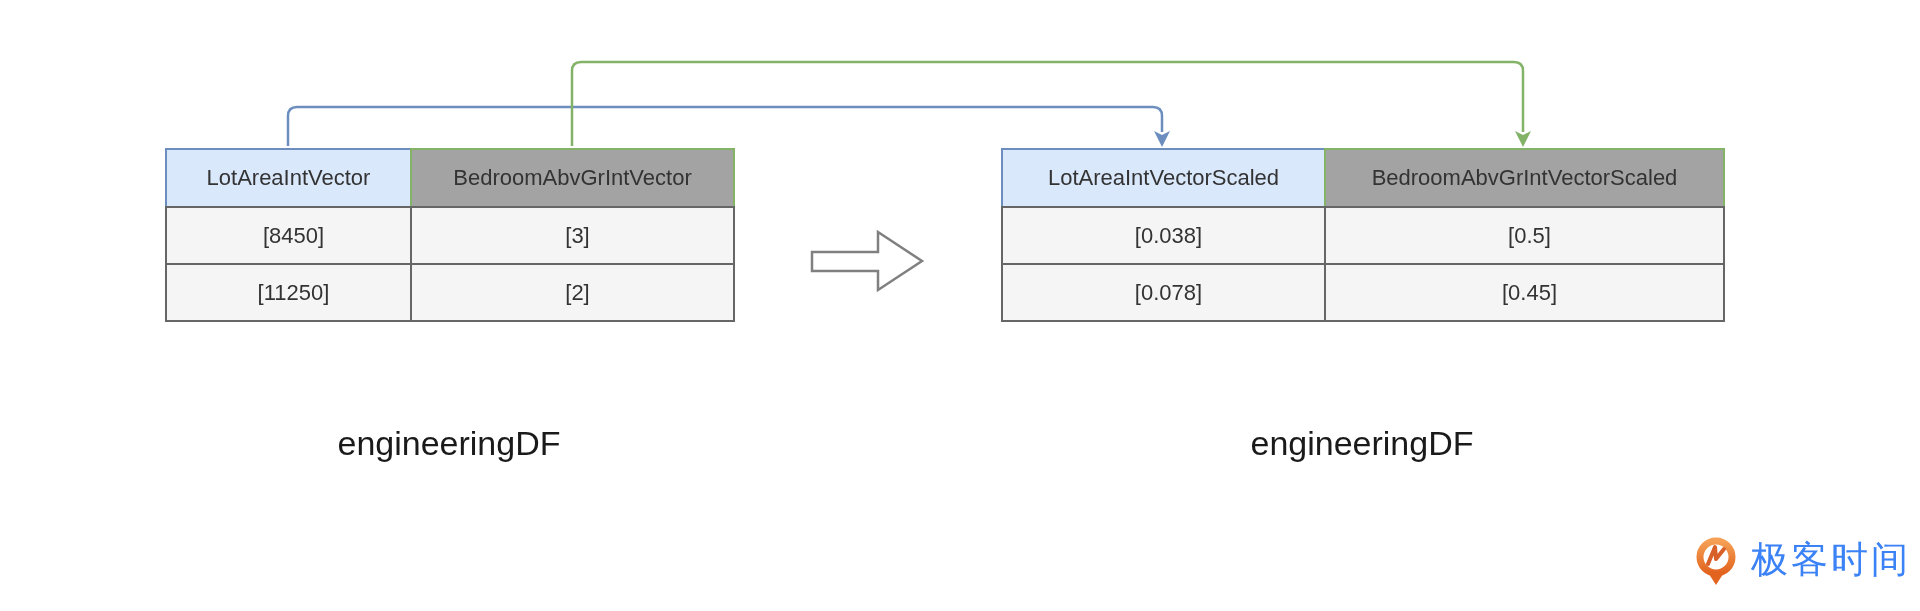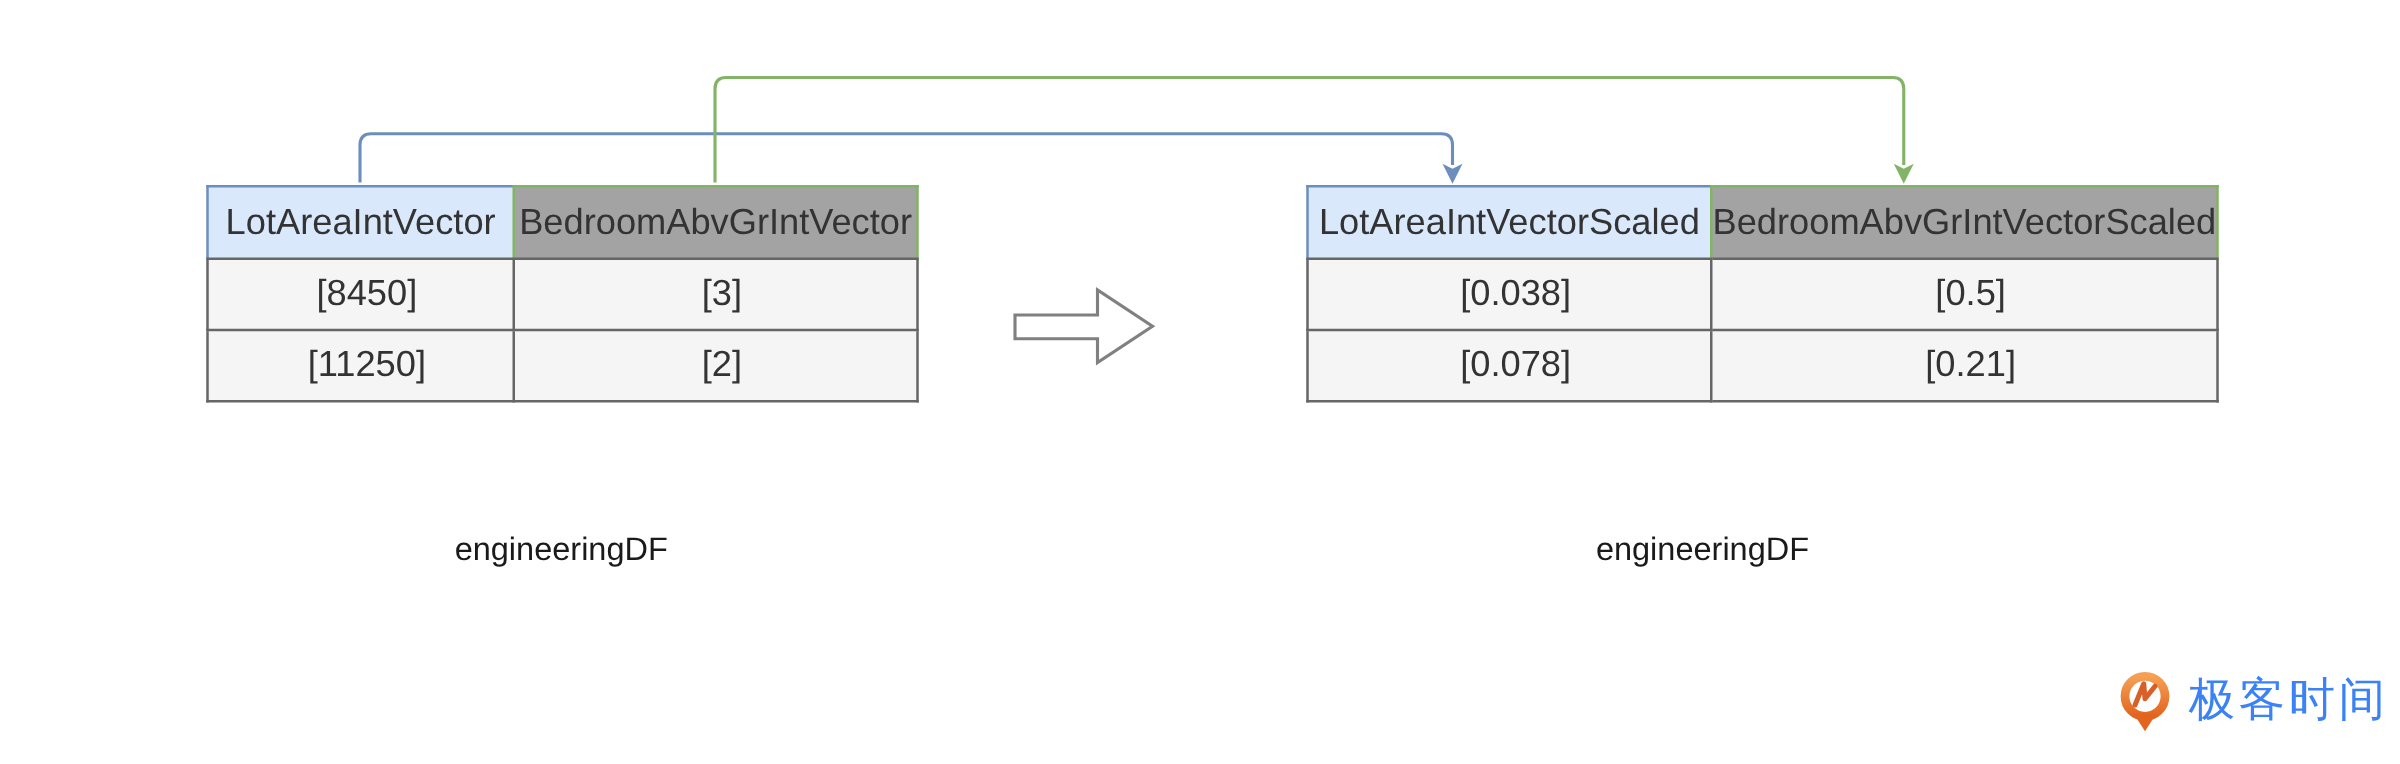"LotAreaIntVector" table.df-table { font-size: 29px -> 22px }
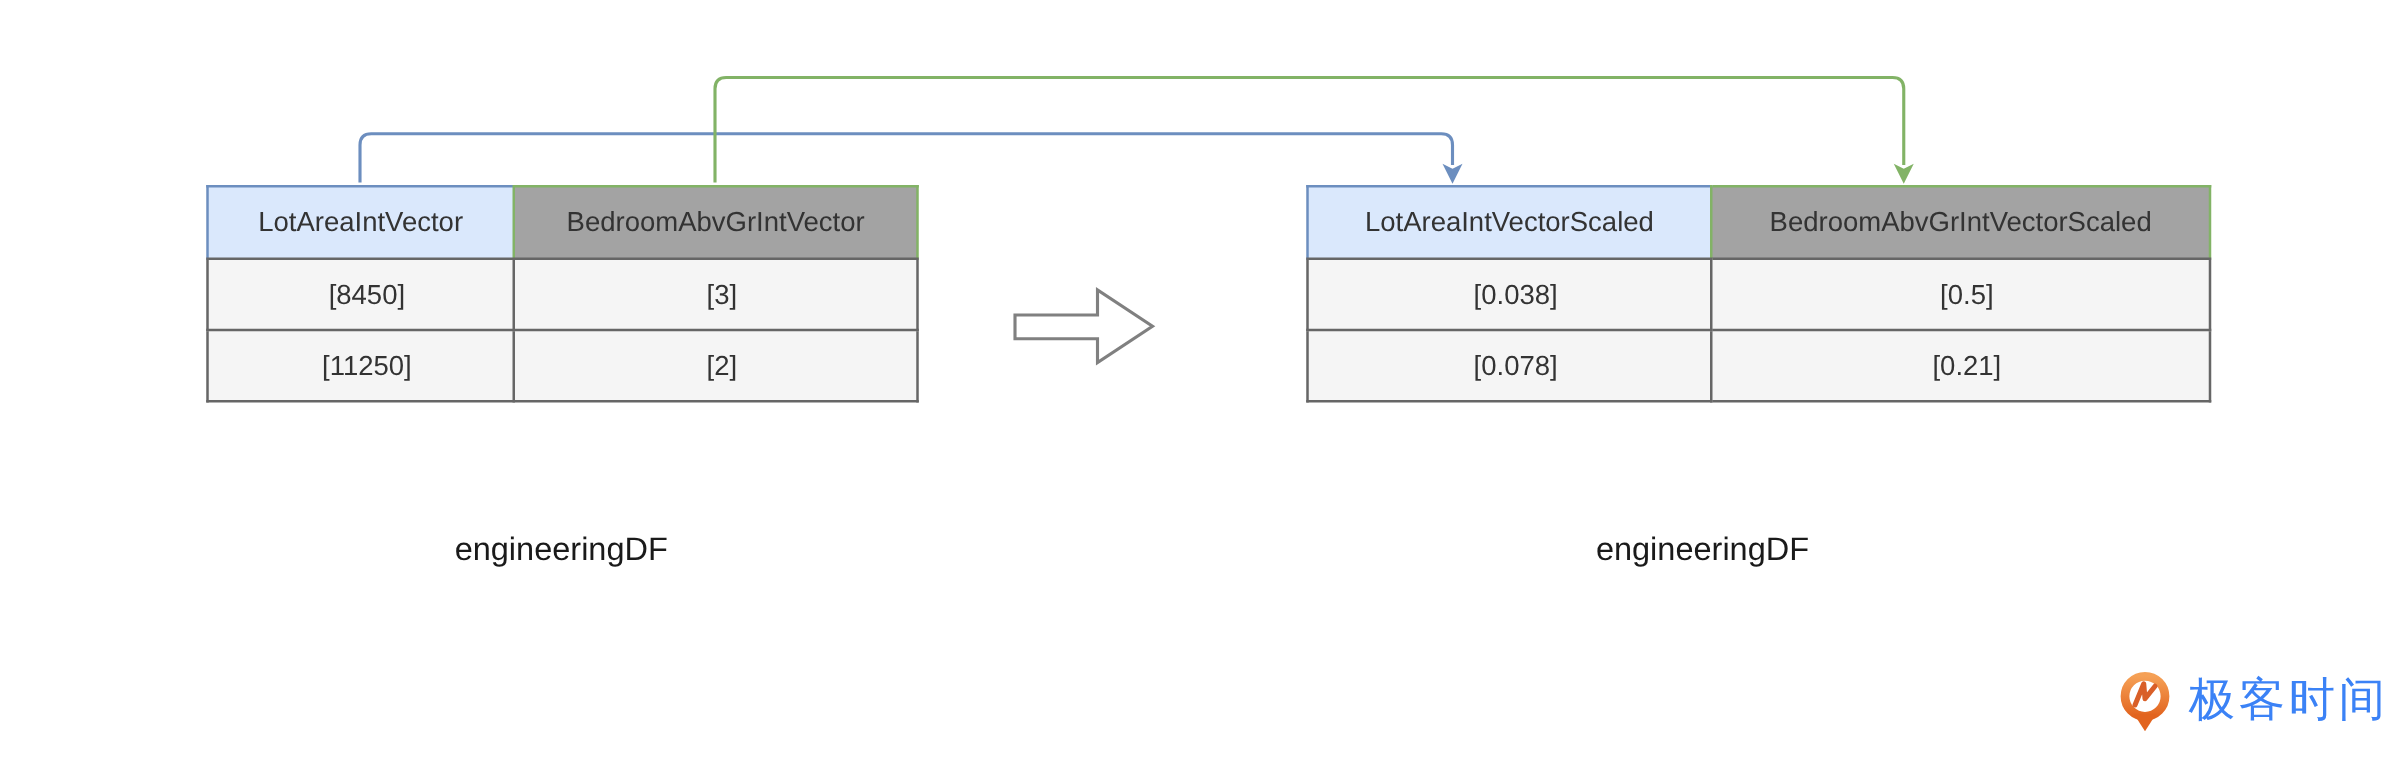"LotAreaIntVectorScaled" #right-table { margin-left: 44px -> none }
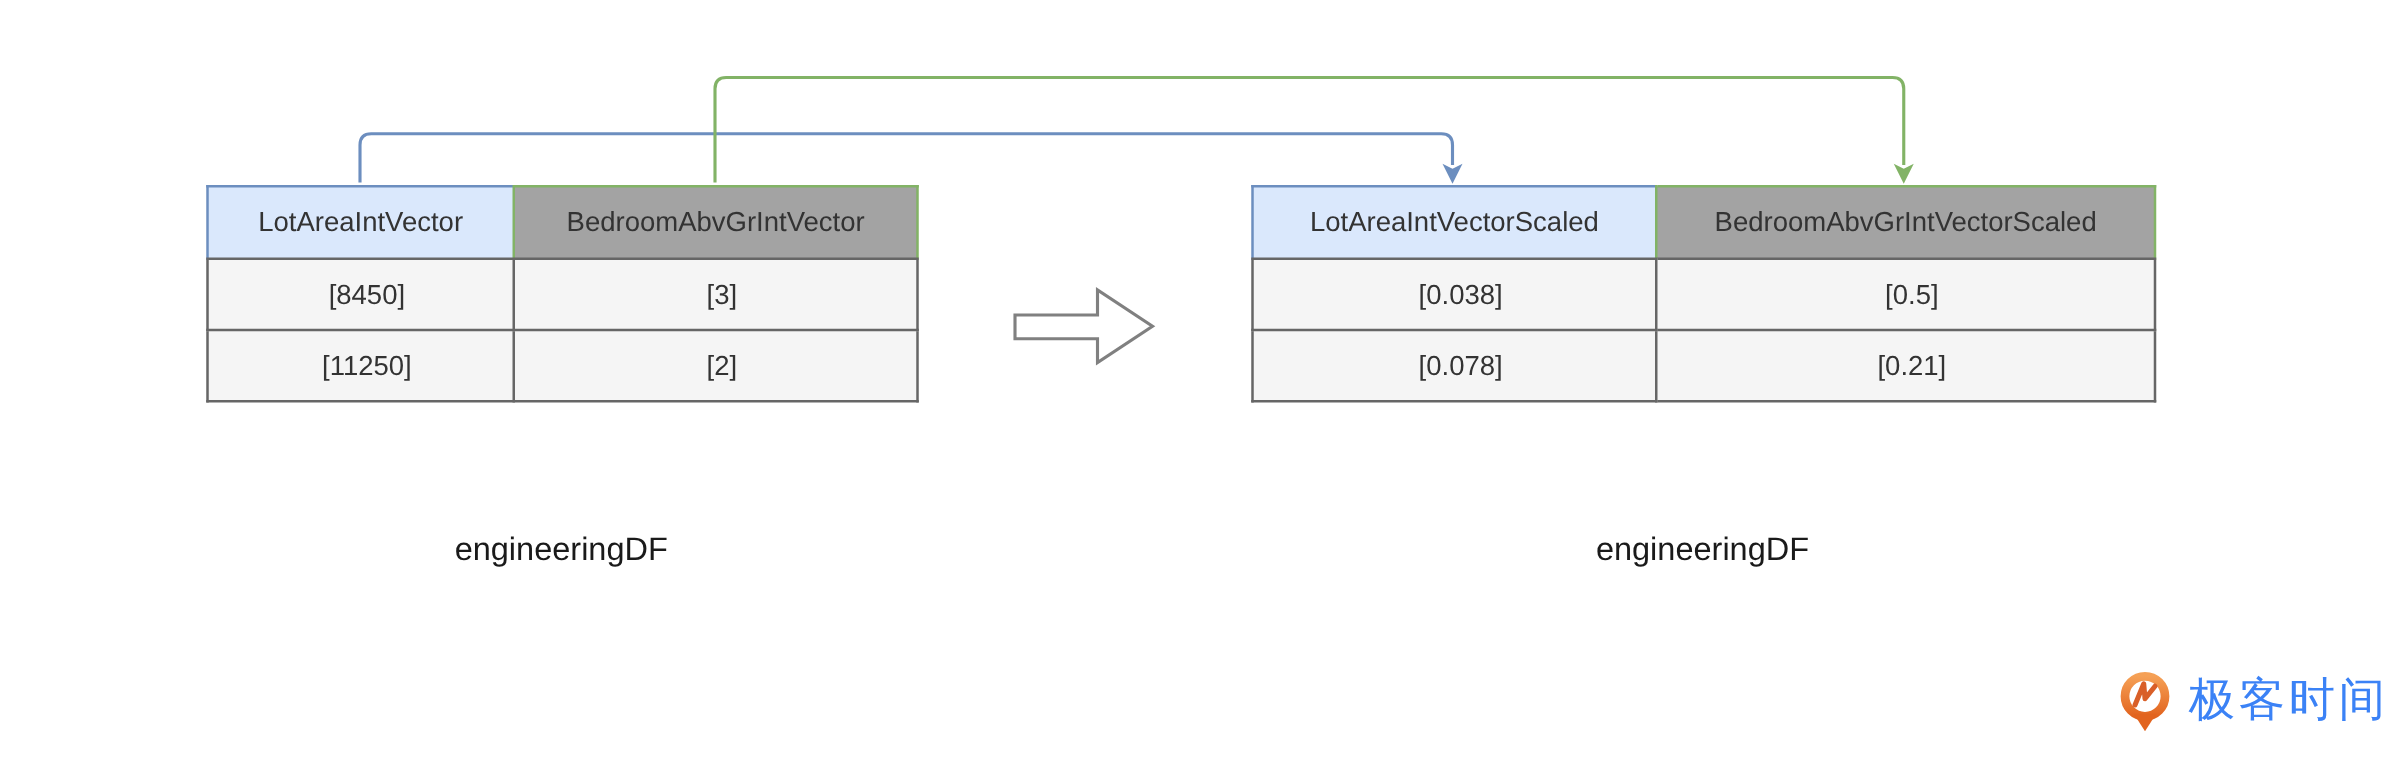"[0.21]" td { text: 0.21 -> 0.45 }
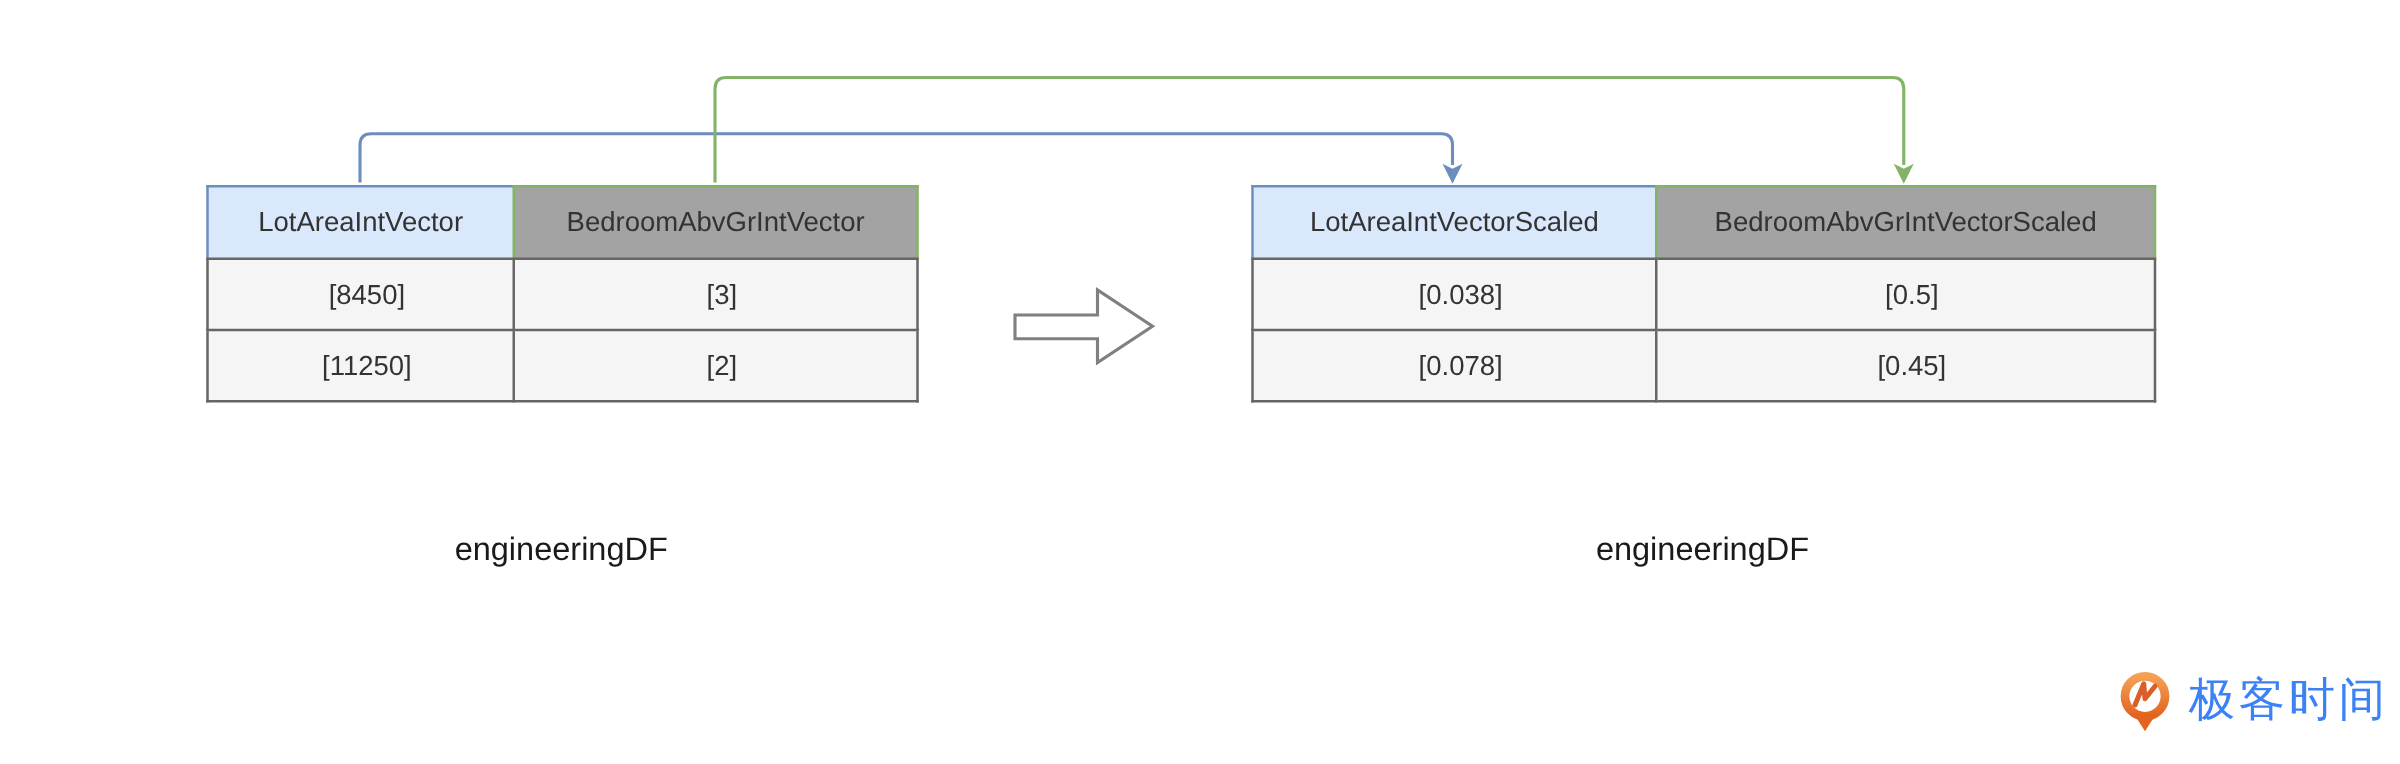"engineeringDF" .df-caption { font-size: 26px -> 34px }
